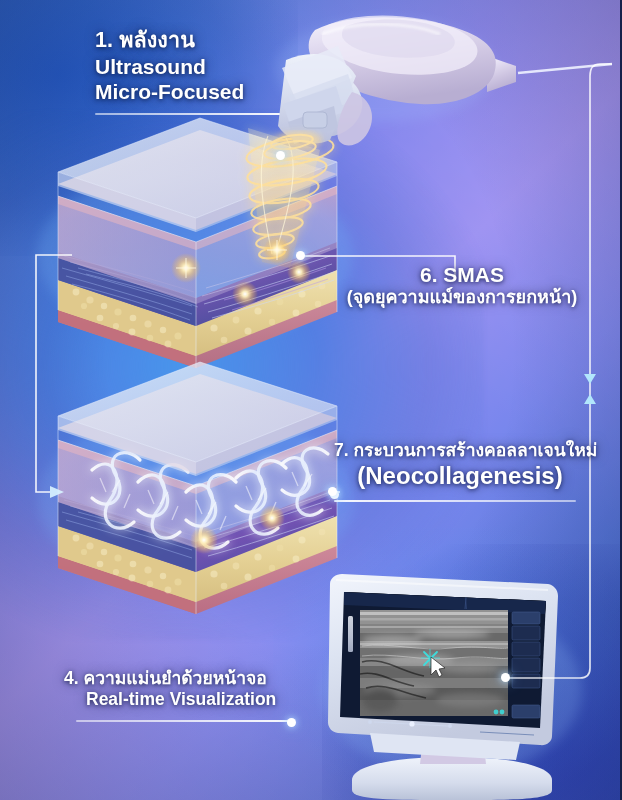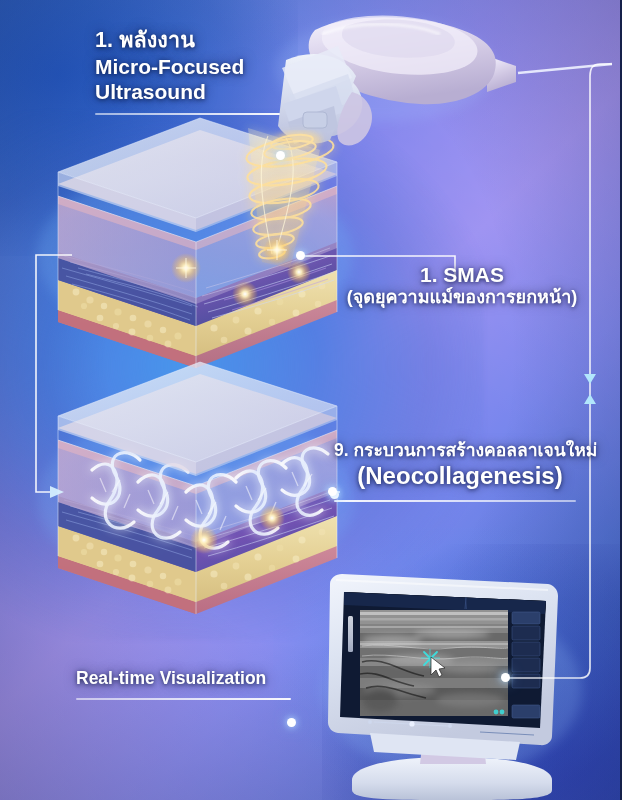"Micro-Focused" div.l2 { order: before "Ultrasound" -> after "Ultrasound" }
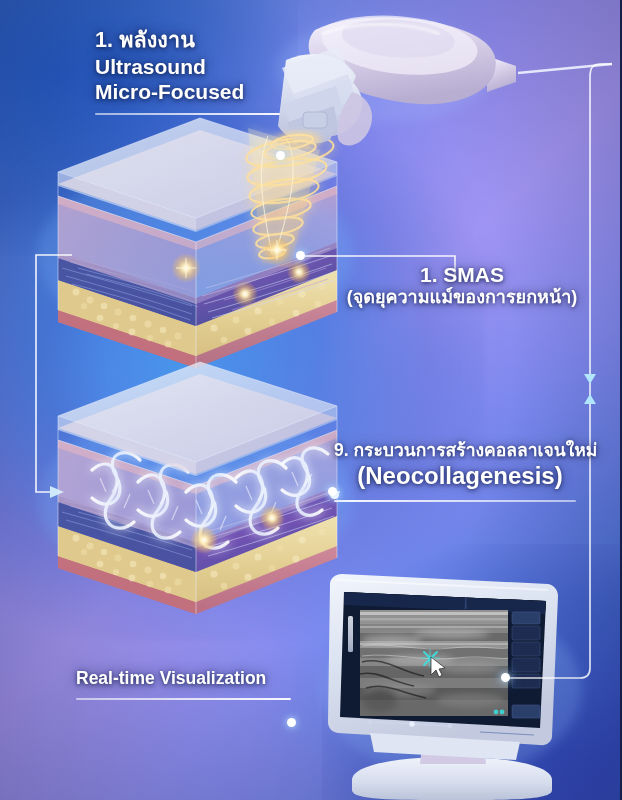"1. SMAS" div.l2 { text: 1 -> 6 }
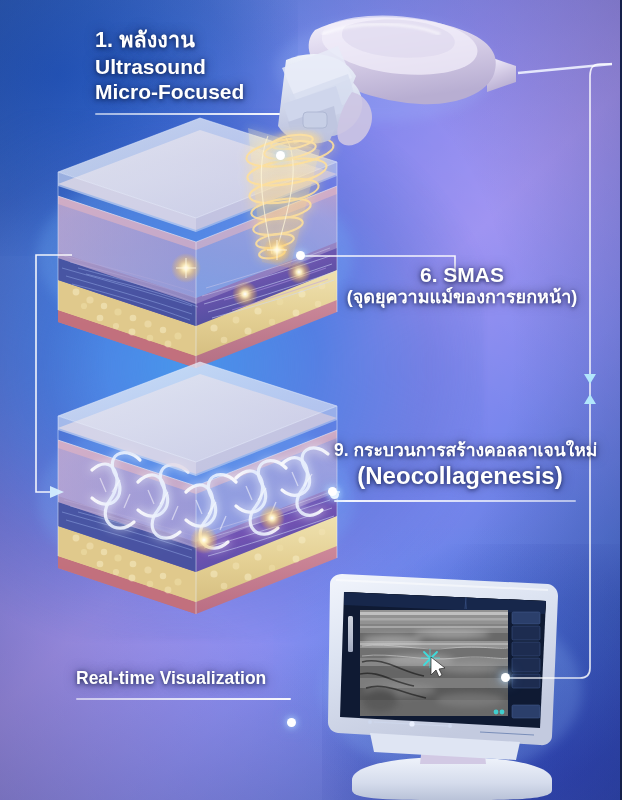"9. กระบวนการสร้างคอลลาเจนใหม่" div.sub { text: 9 -> 7 }
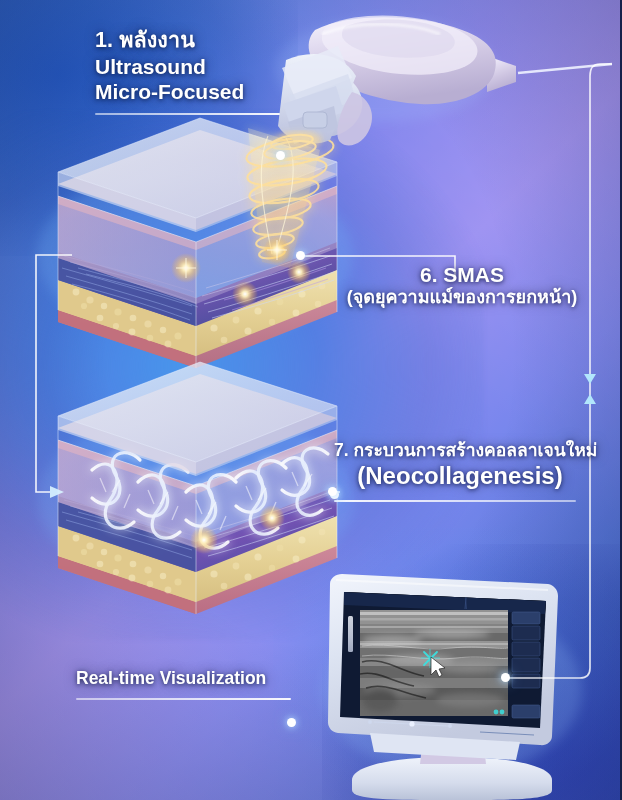"4. ความแม่นยำด้วยหน้าจอ" div.sub { html: none -> <div>4. ความแม่นยำด้วยหน้าจอ</div> }
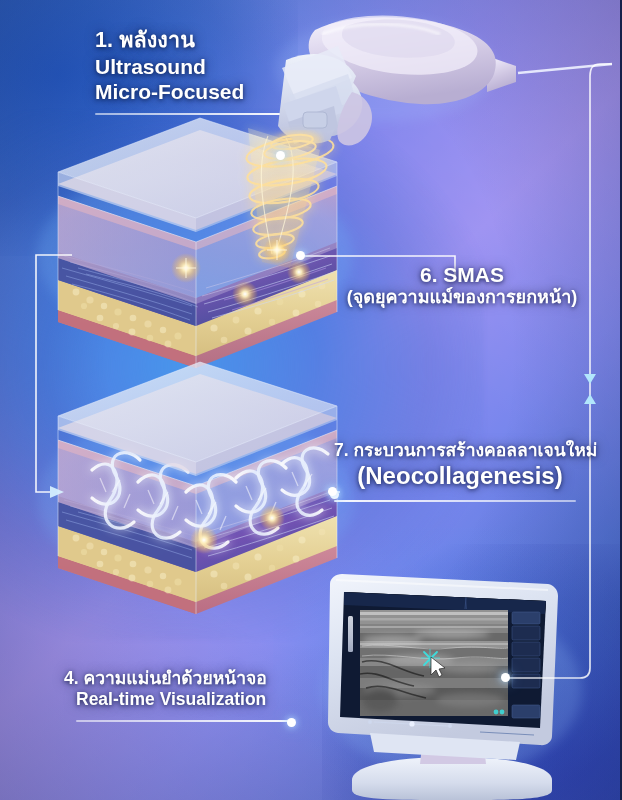"Real-time Visualization" div.sub { margin-left: 12px -> 22px }
